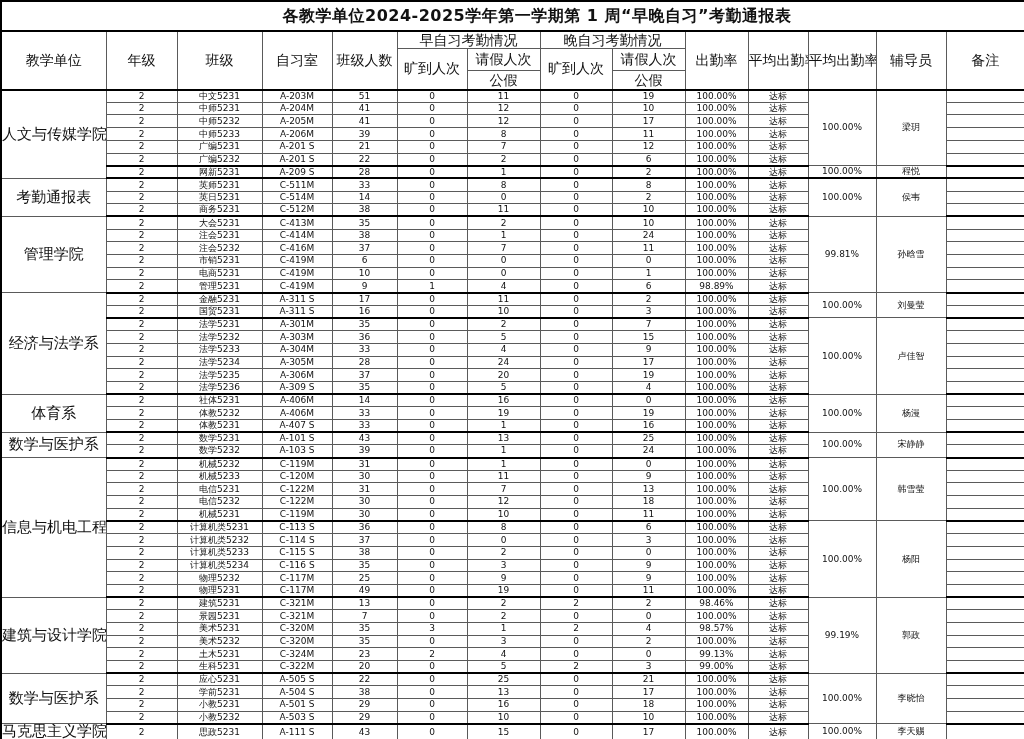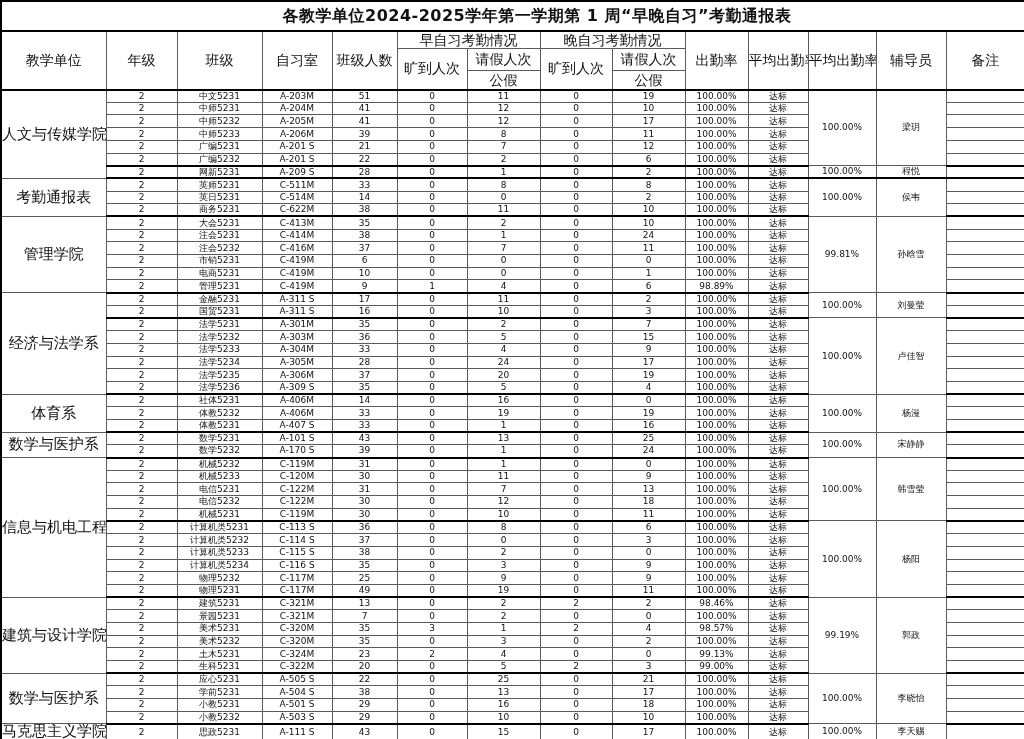"C-622M" td { text: C-622M -> C-512M }
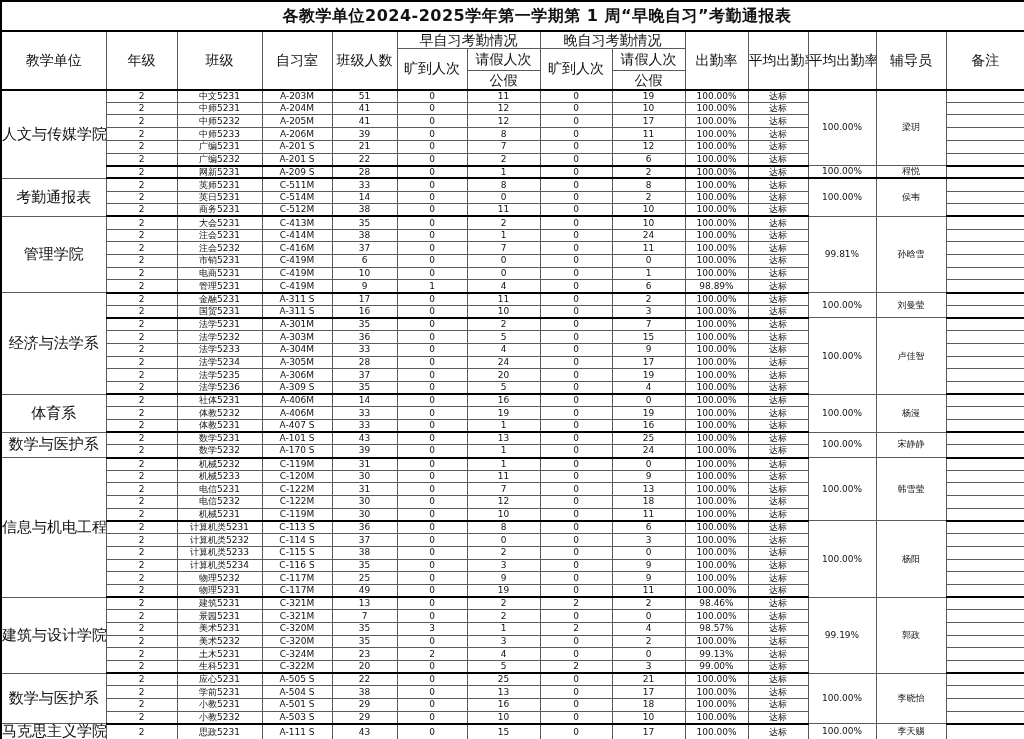"A-170 S" td { text: A-170 -> A-103 }
